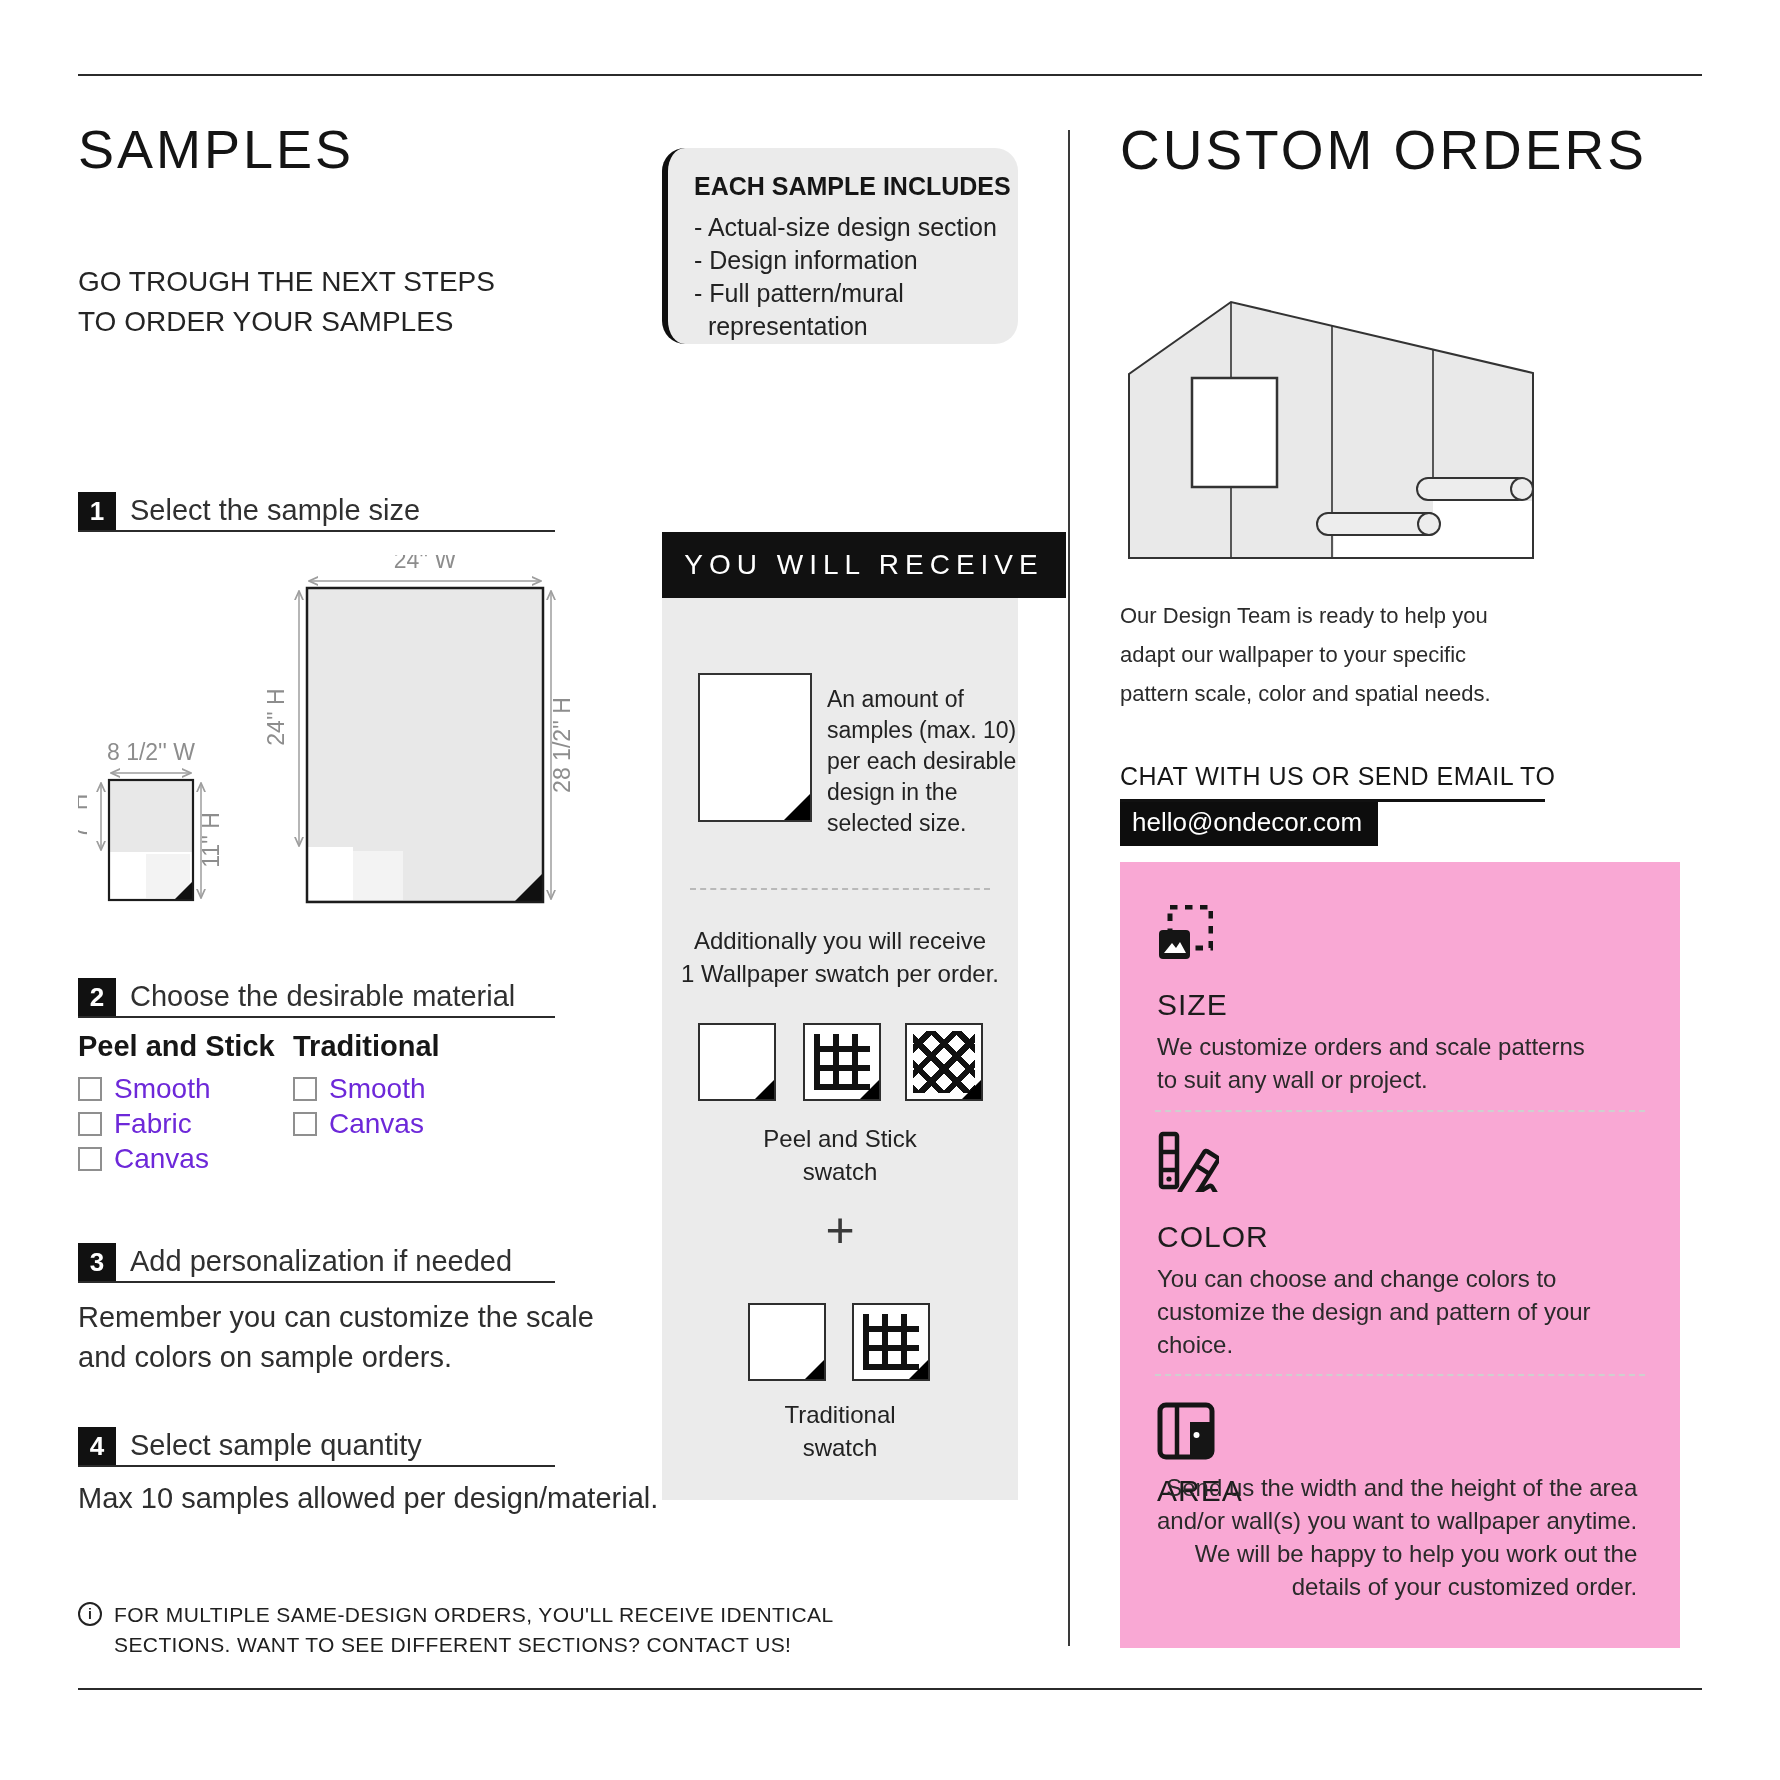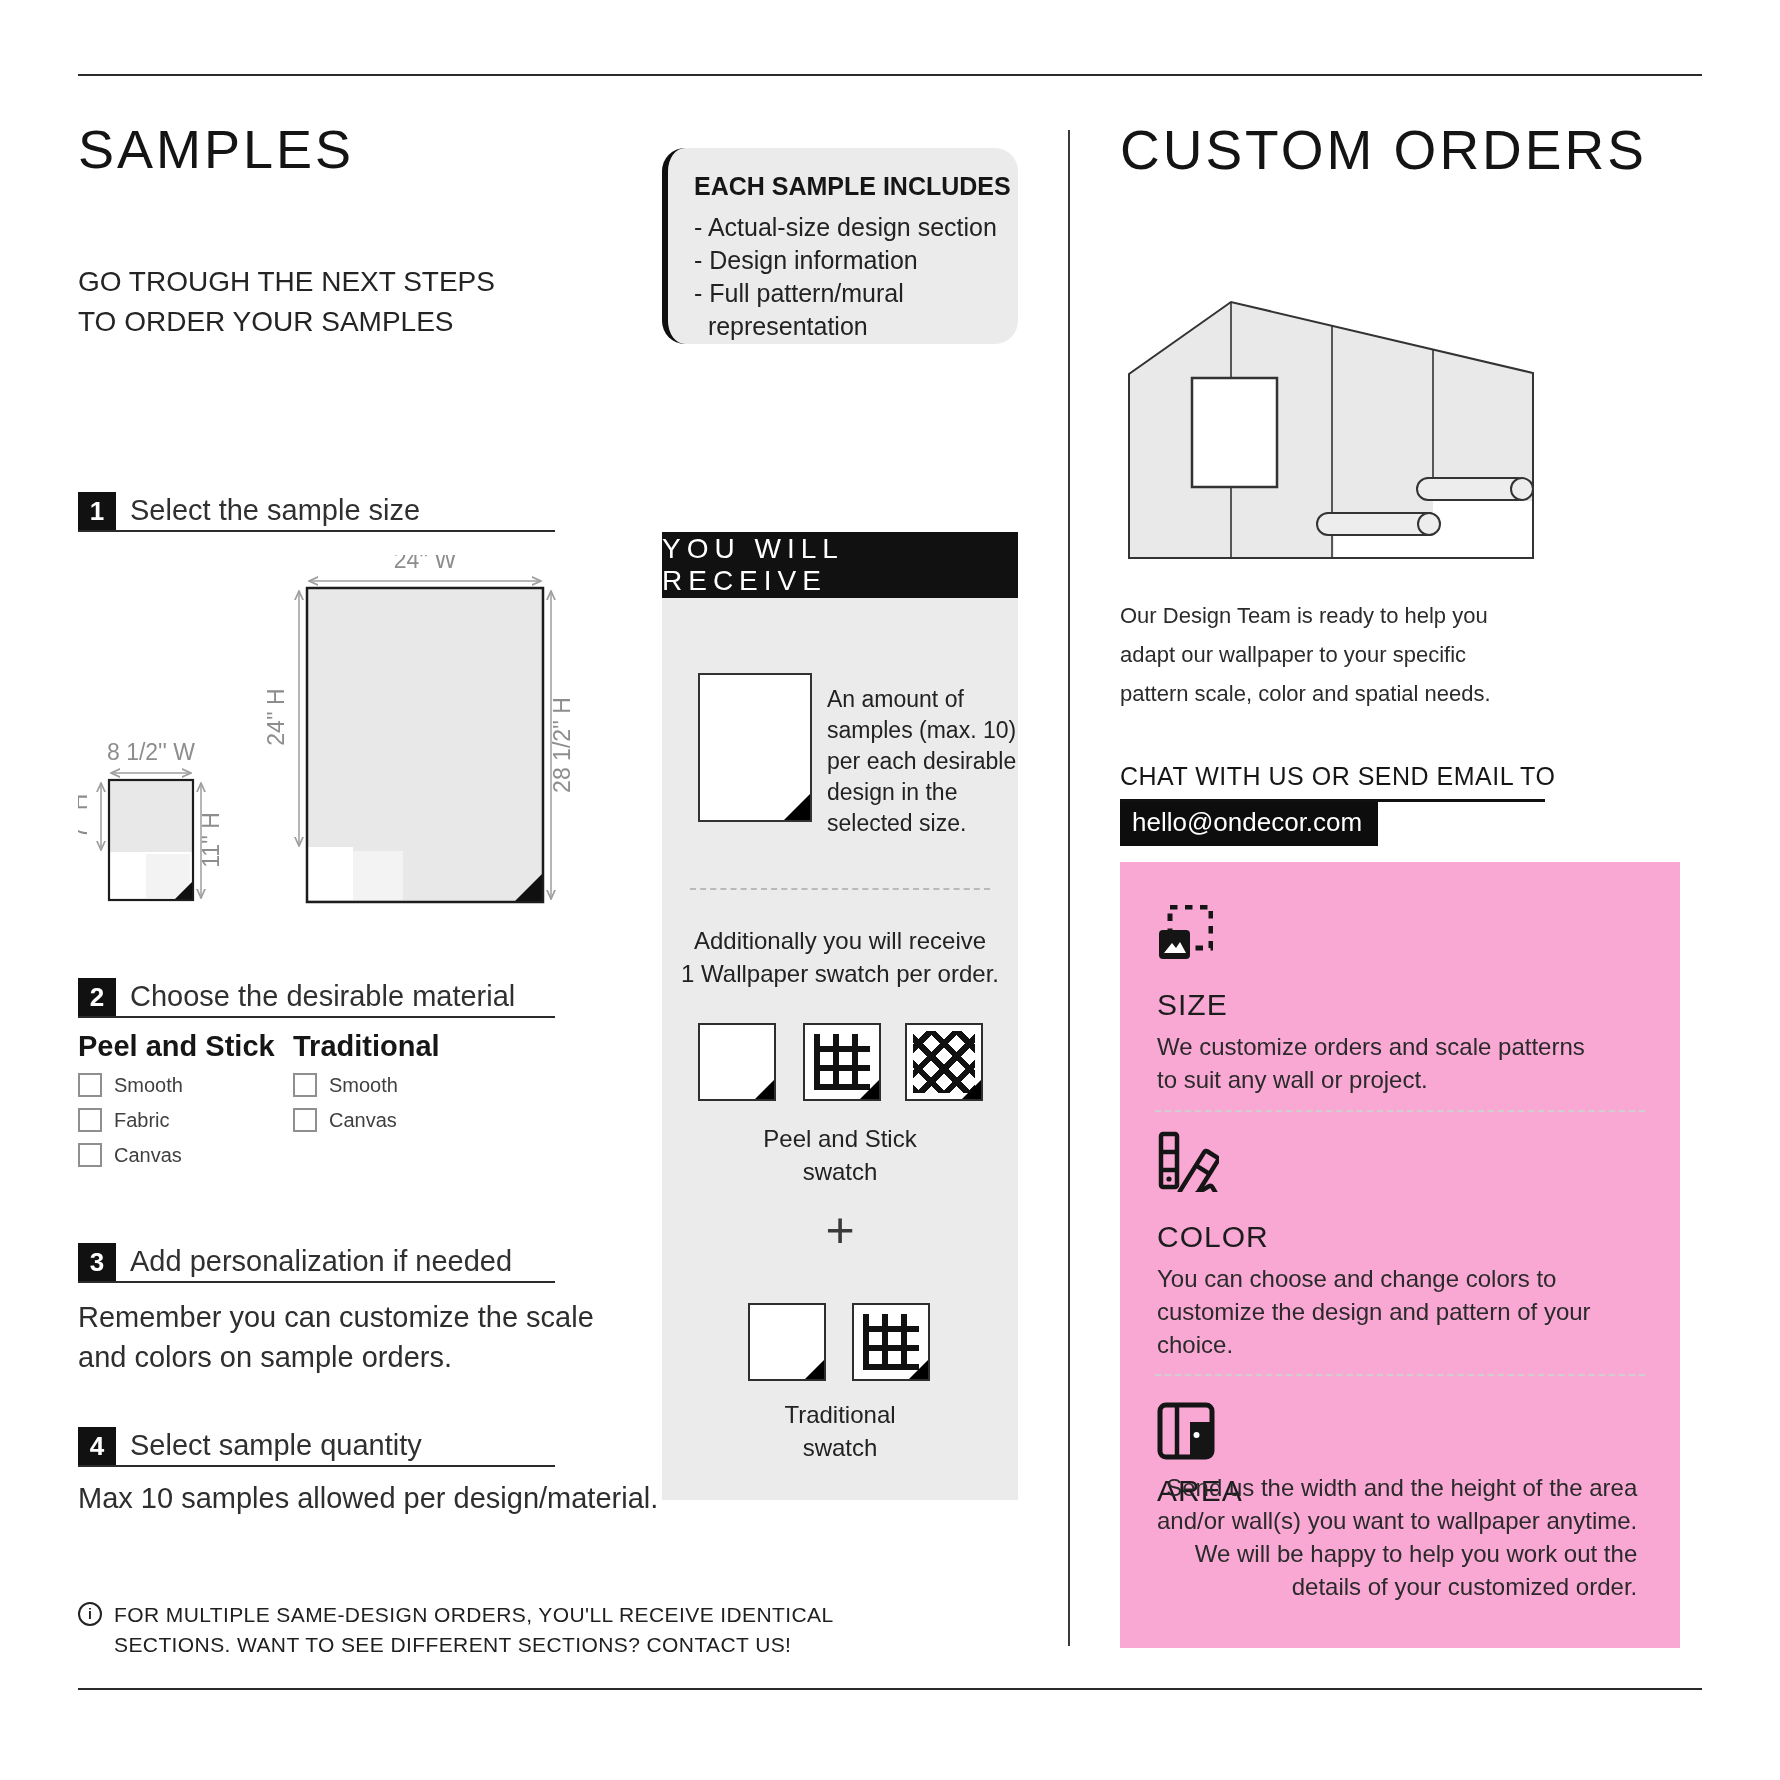"YOU WILL RECEIVE" .receive-head { width: 356px -> 404px }
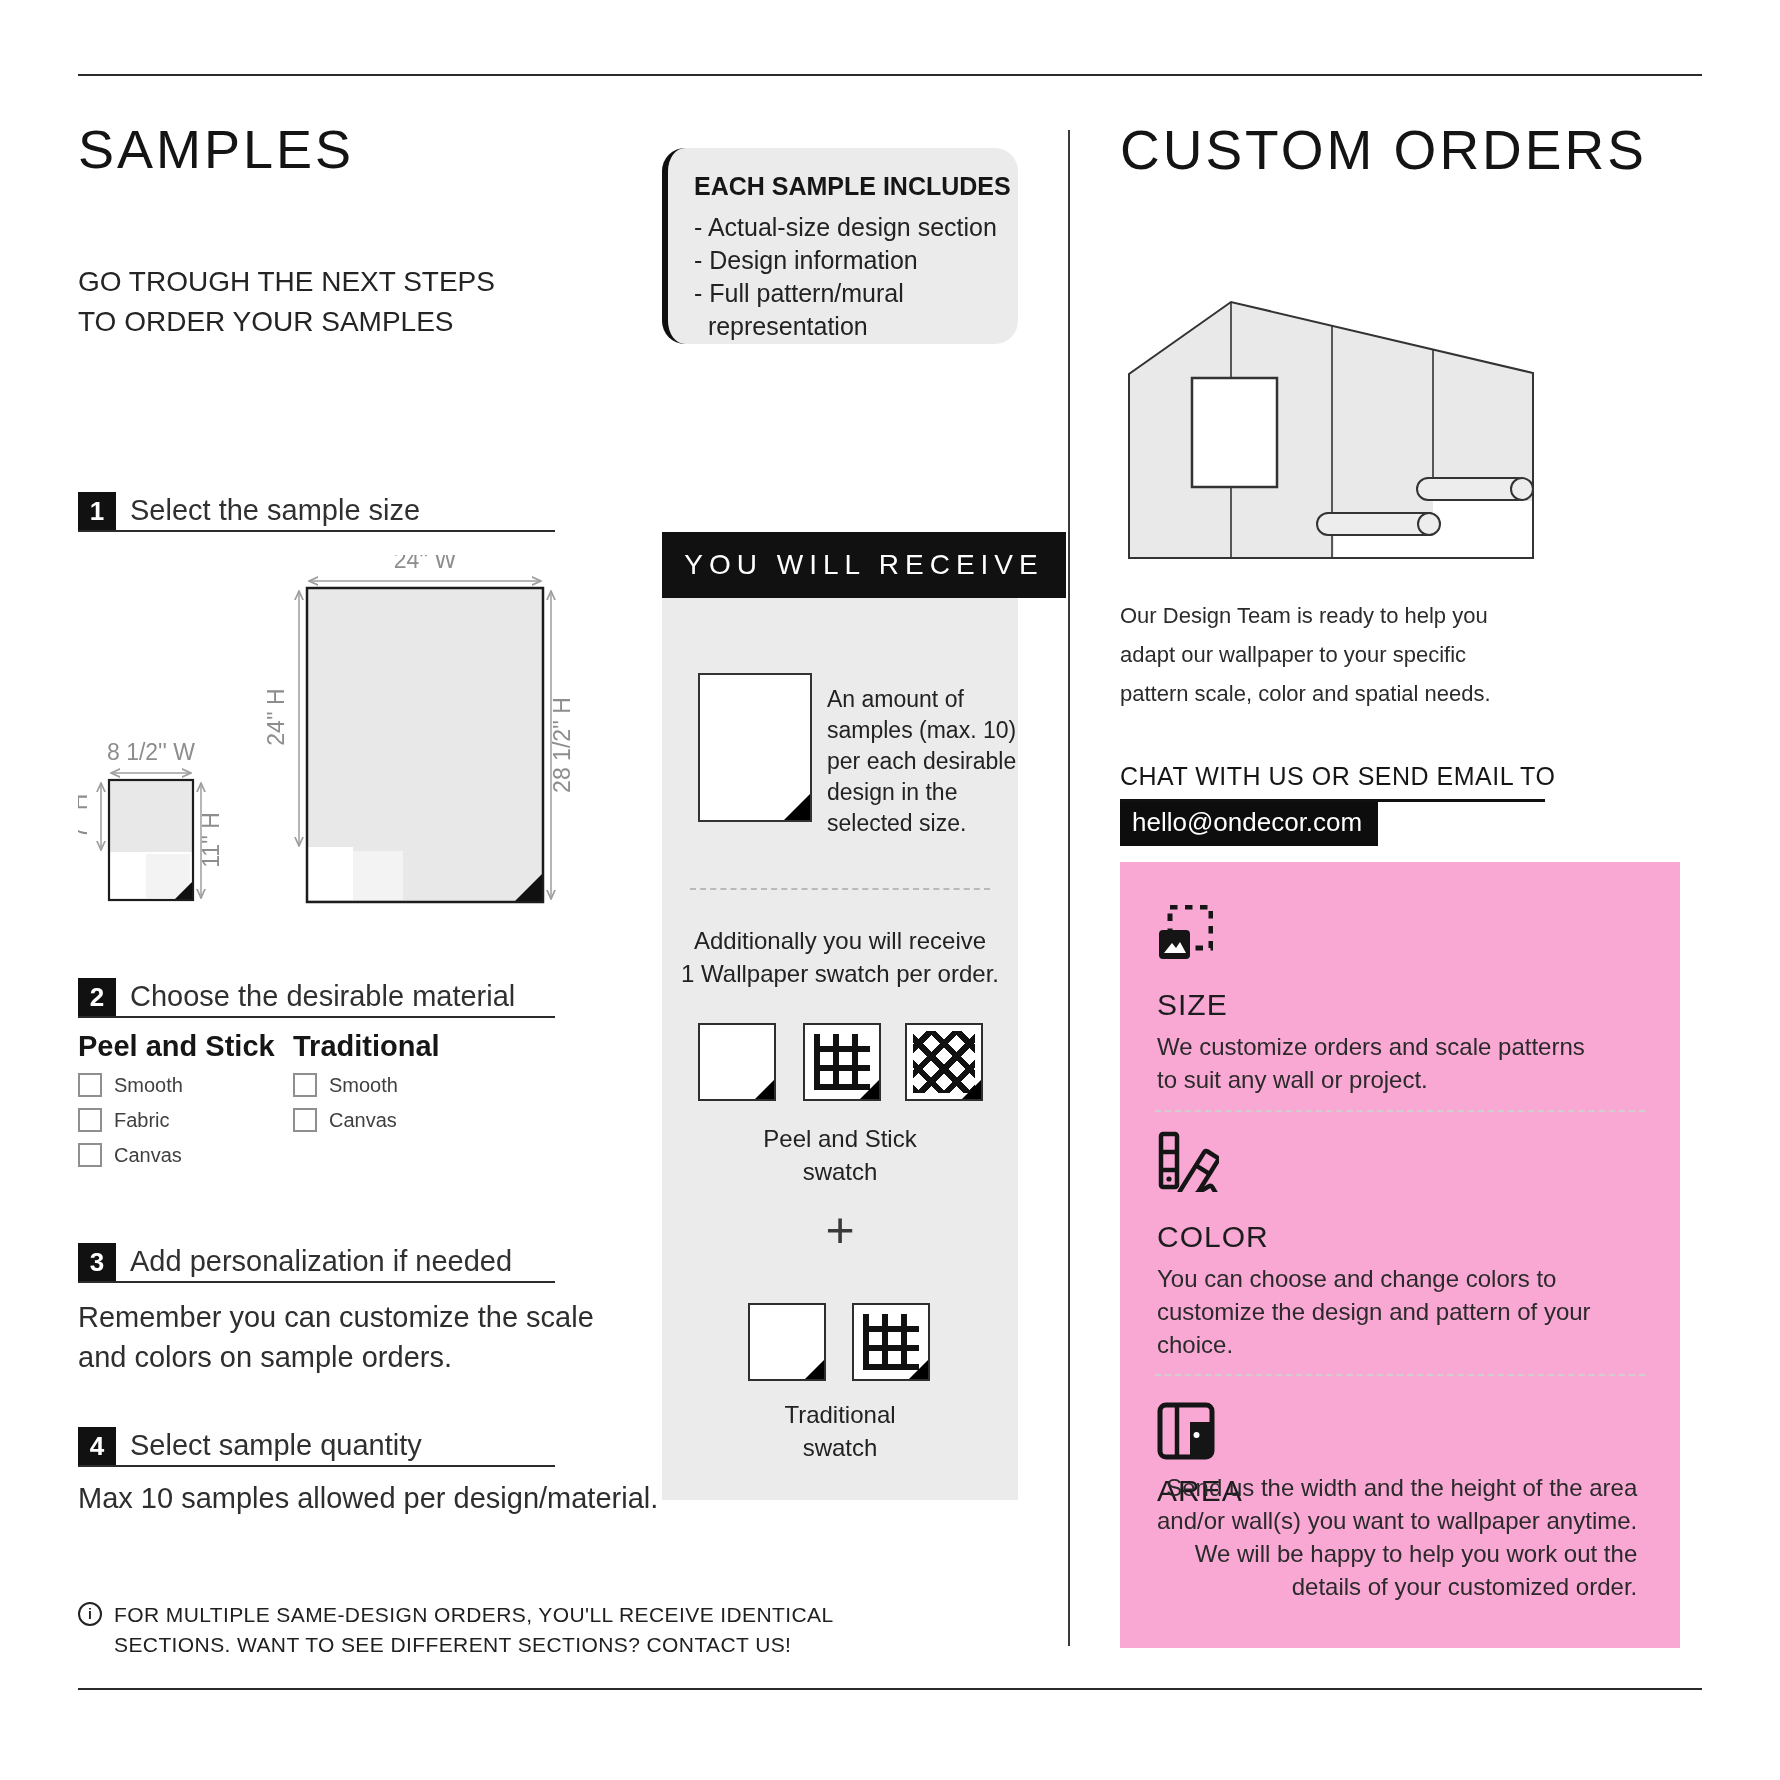"Smooth" .opt .lbl { color: #404040 -> #6d28d9; font-size: 20px -> 28px }
